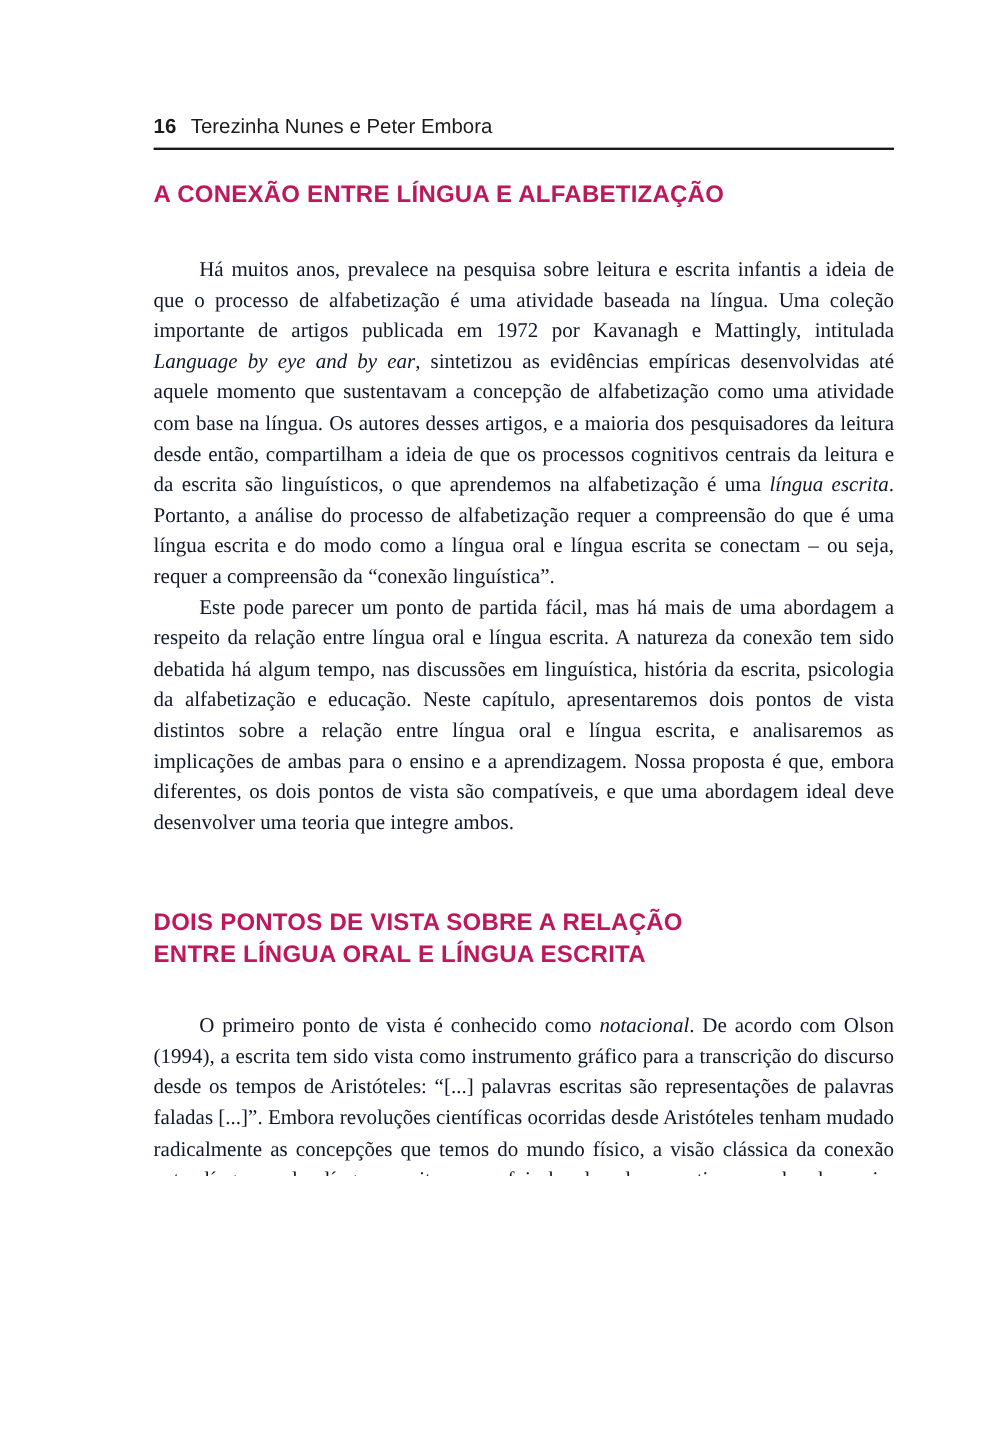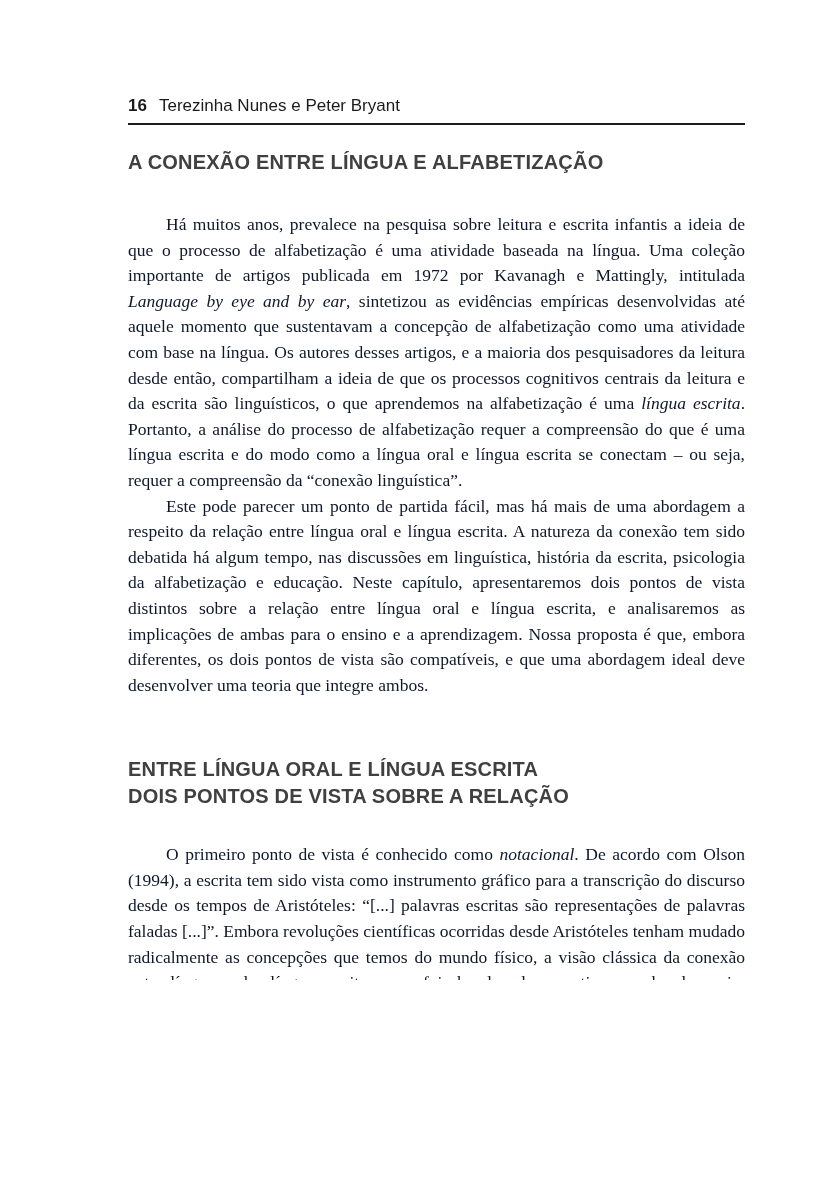"Terezinha Nunes e Peter Bryant" span.running-title { text: Bryant -> Embora }
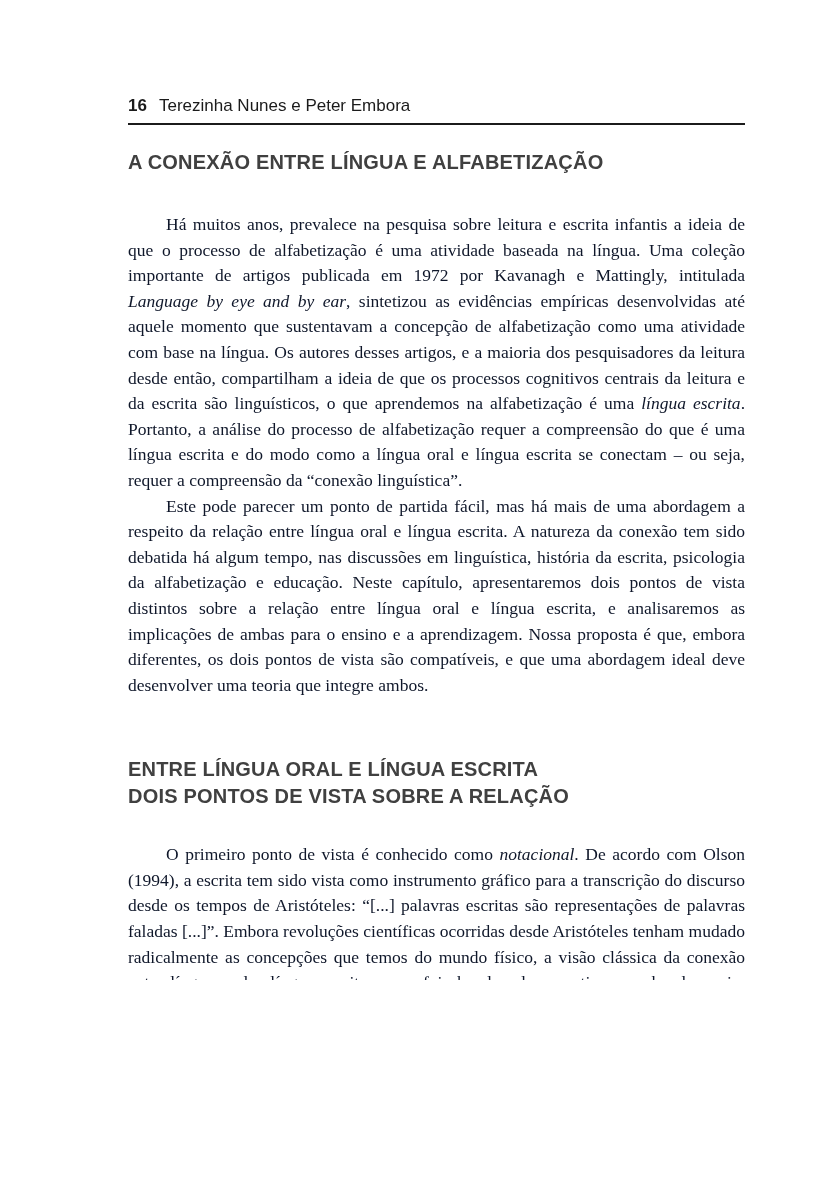"A CONEXÃO ENTRE LÍNGUA E" .section-heading { color: #404040 -> #be185d }
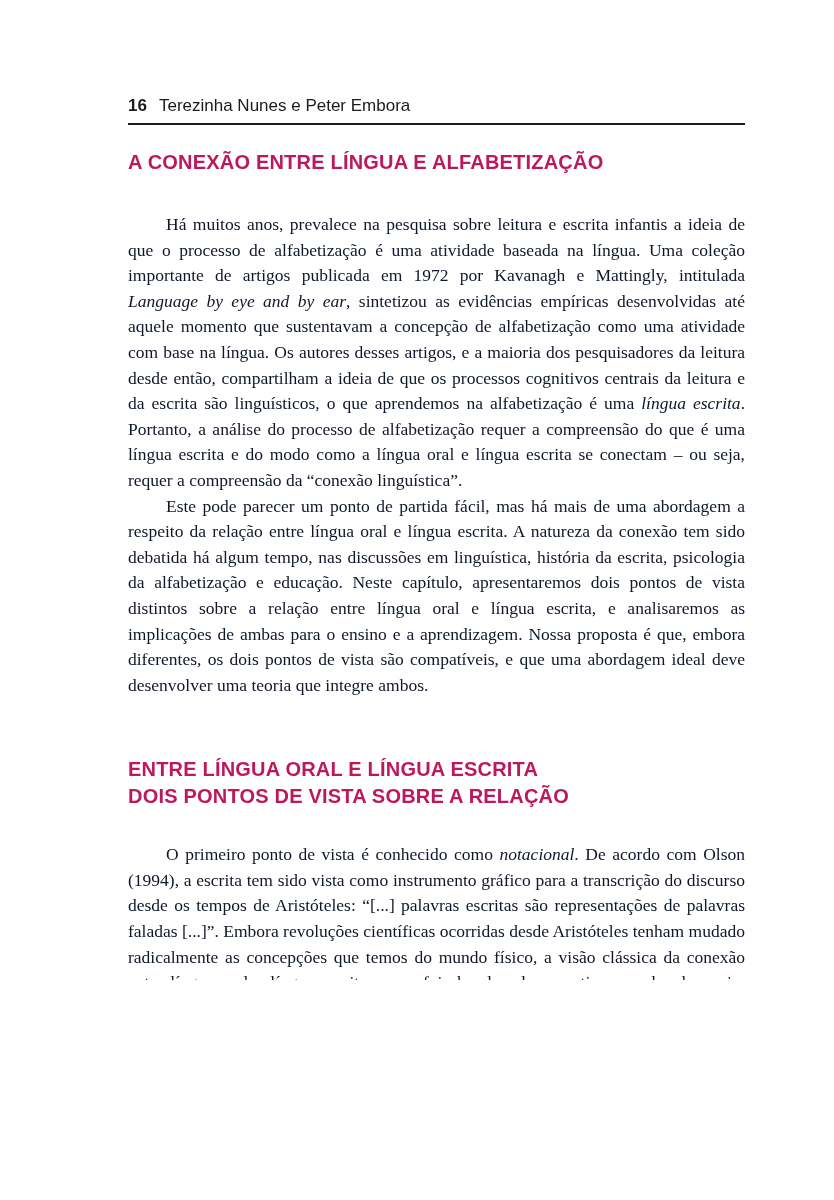"ENTRE LÍNGUA ORAL E LÍNGUA" div { order: before "DOIS PONTOS DE VISTA SOBRE" -> after "DOIS PONTOS DE VISTA SOBRE" }
